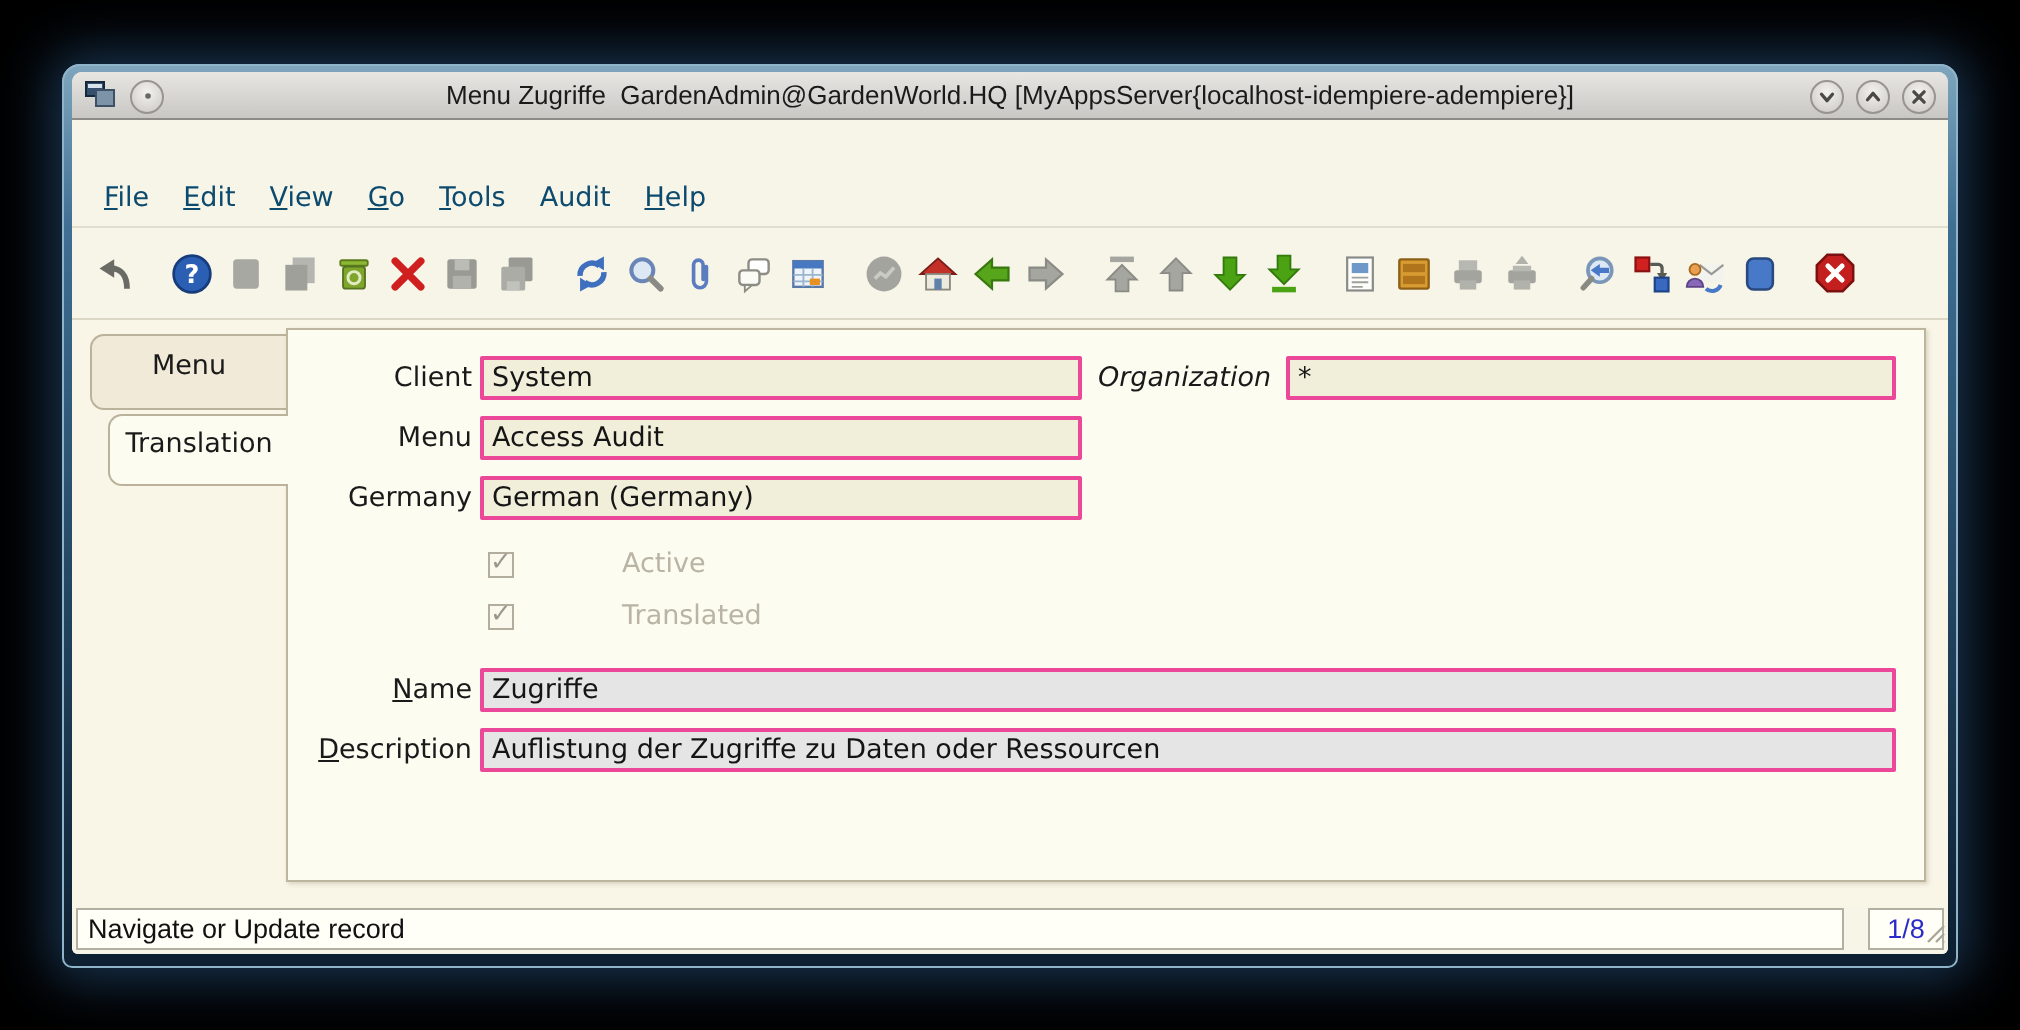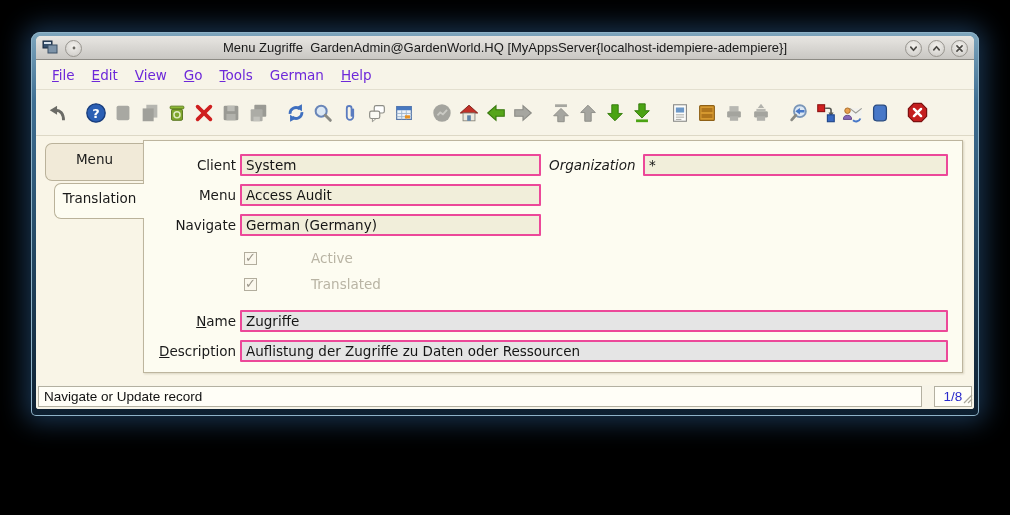"Menu Zugriffe GardenAdmin@GardenWorld.HQ" .frame { height: 384px -> 452px }
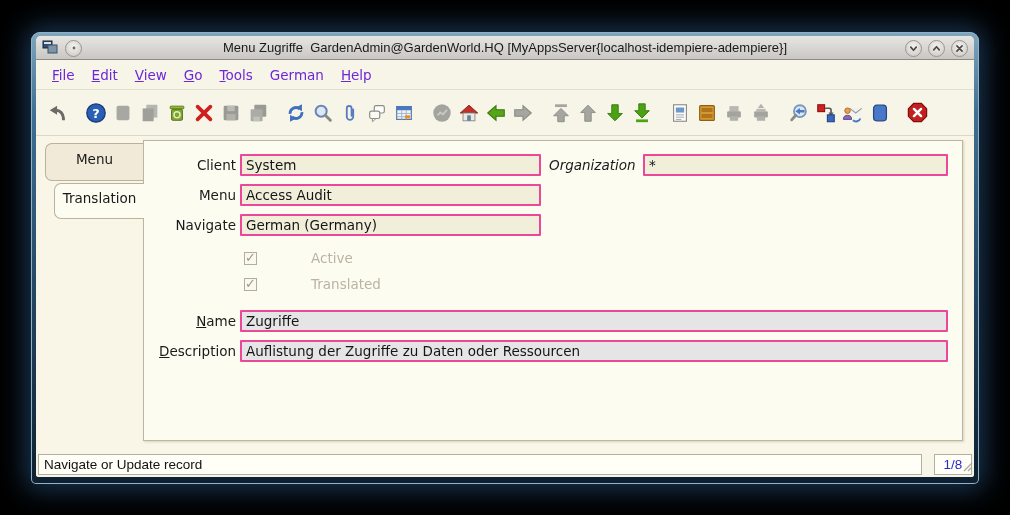"File" .menubar { color: #6d28d9 -> #0c4a6e; margin-top: none -> 24px }
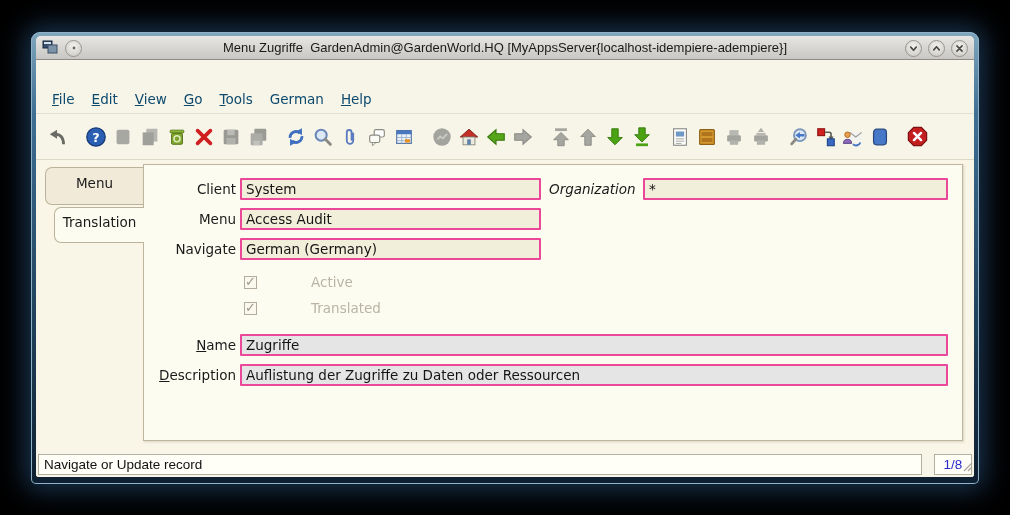"German" span { text: German -> Audit }
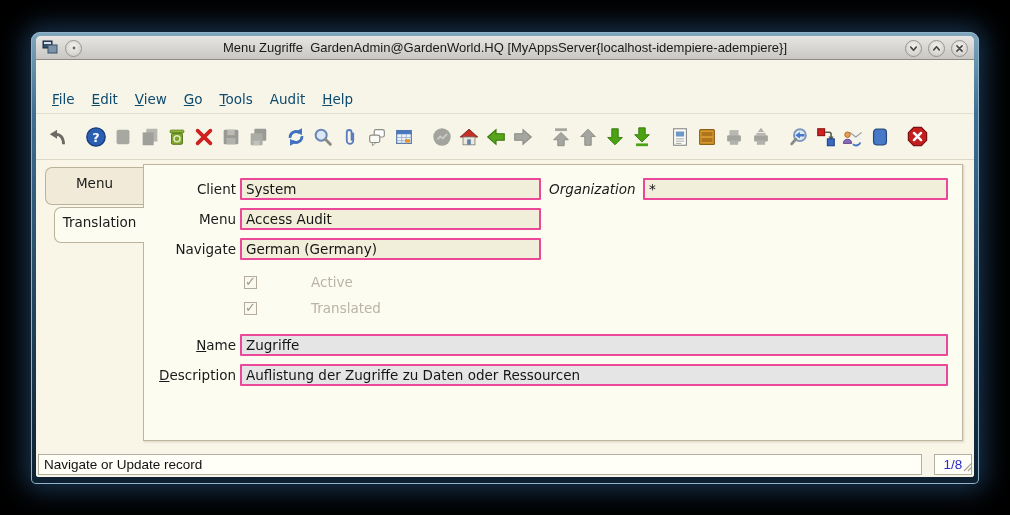"Navigate" span.flabel { text: Navigate -> Germany }
